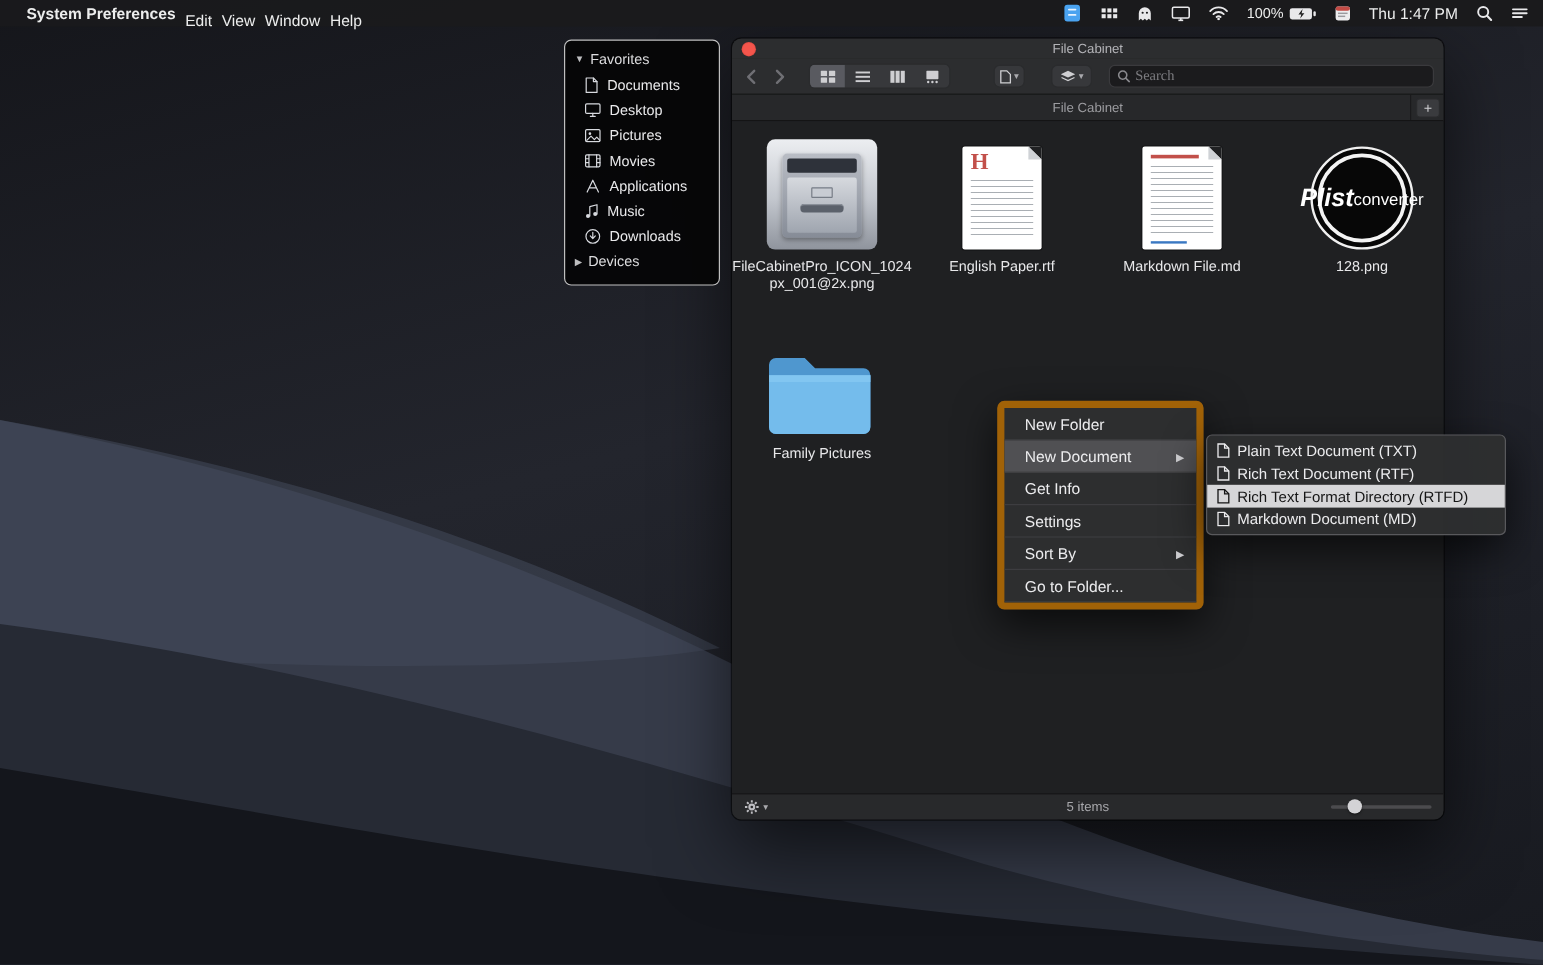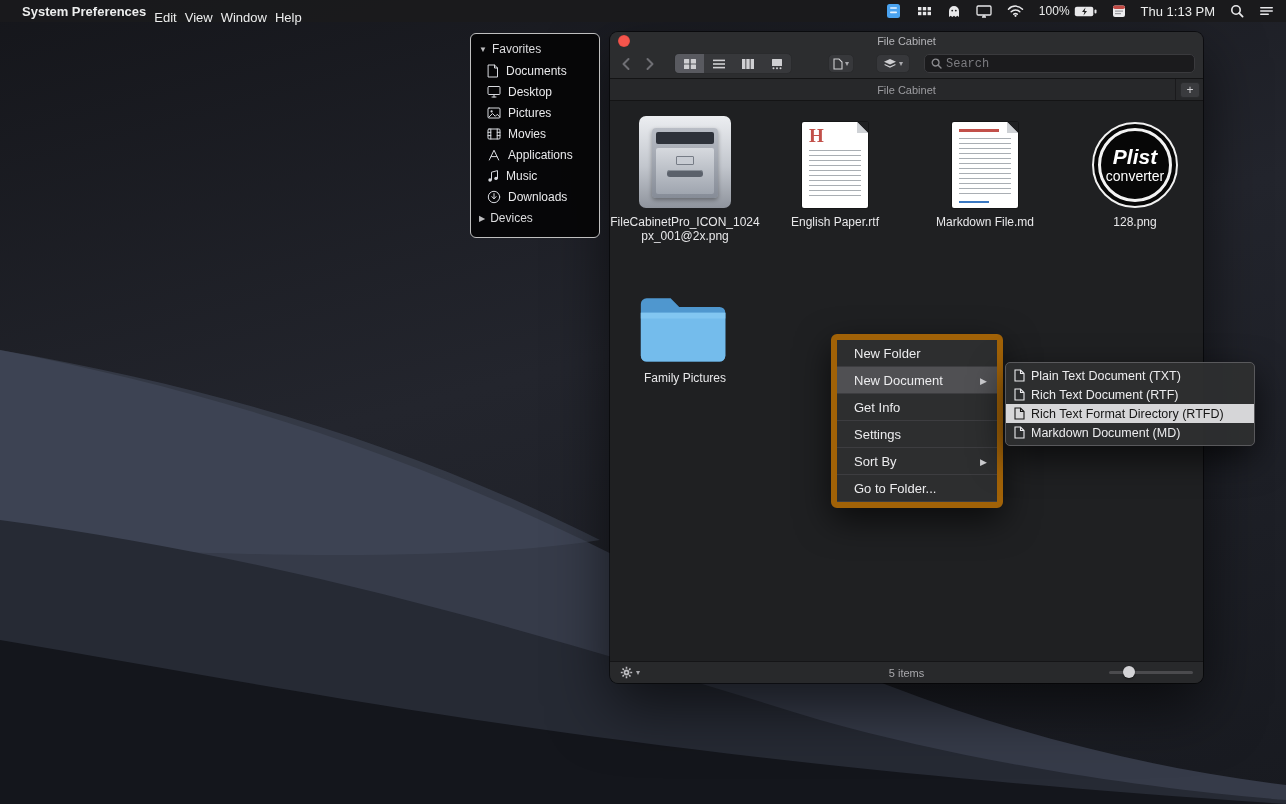"Thu 1:13 PM" span.mb-clock { text: 1:13 -> 1:47 }
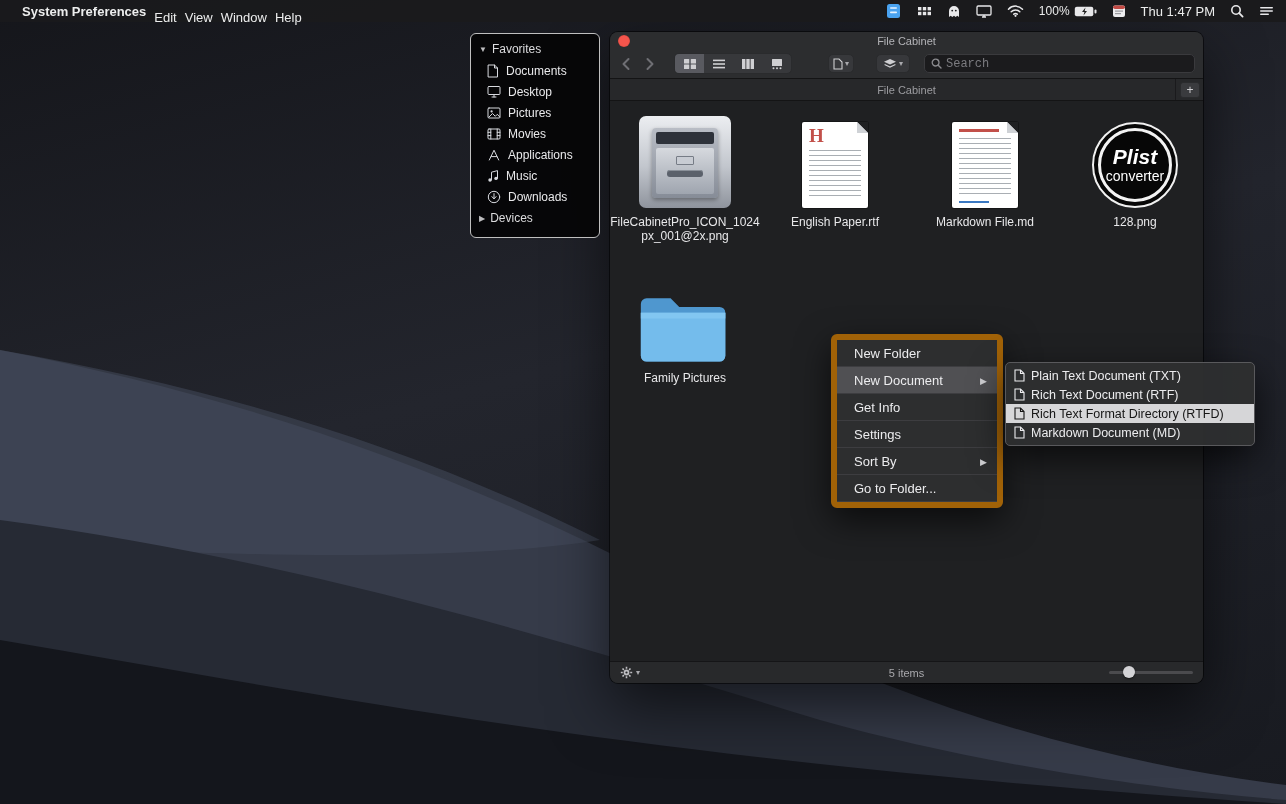"Search" .searchbox input { font-family: Liberation Mono, monospace -> Liberation Serif, serif }
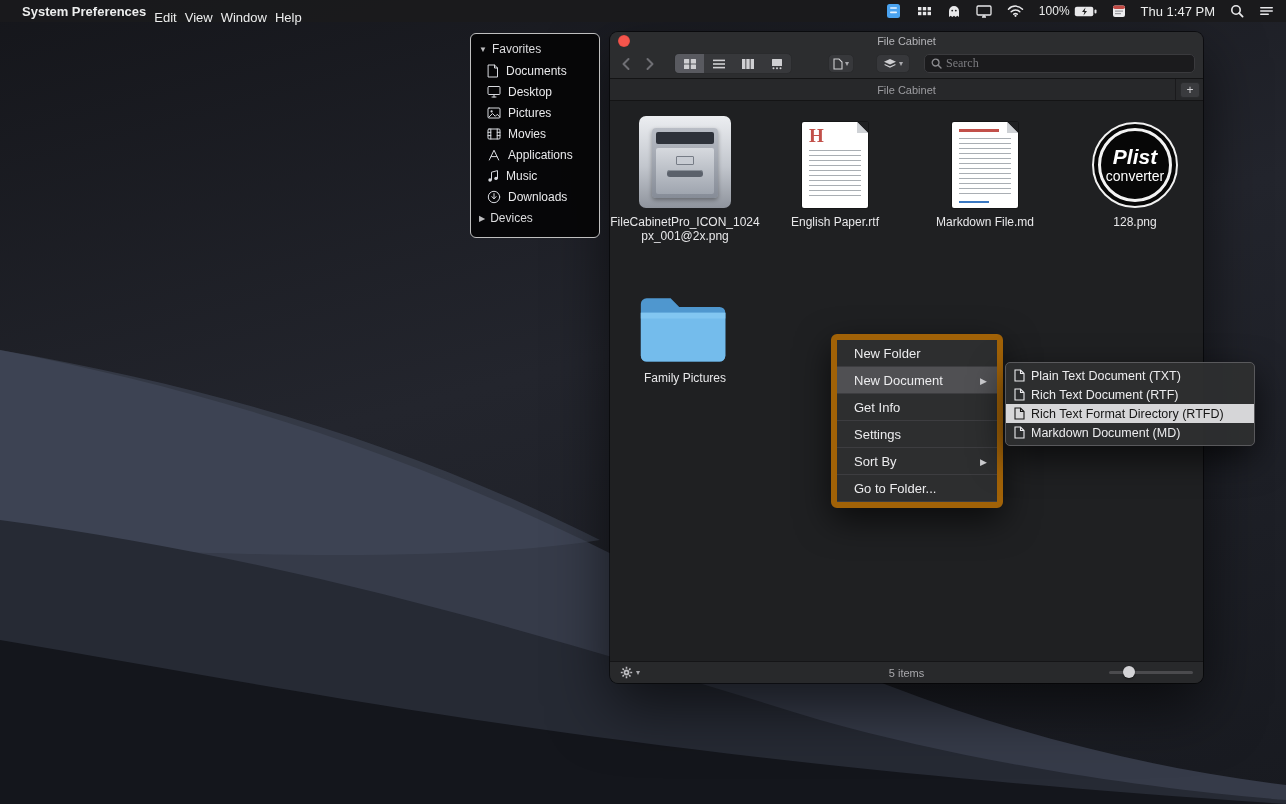"Plist" .disc { flex-direction: column -> row }
